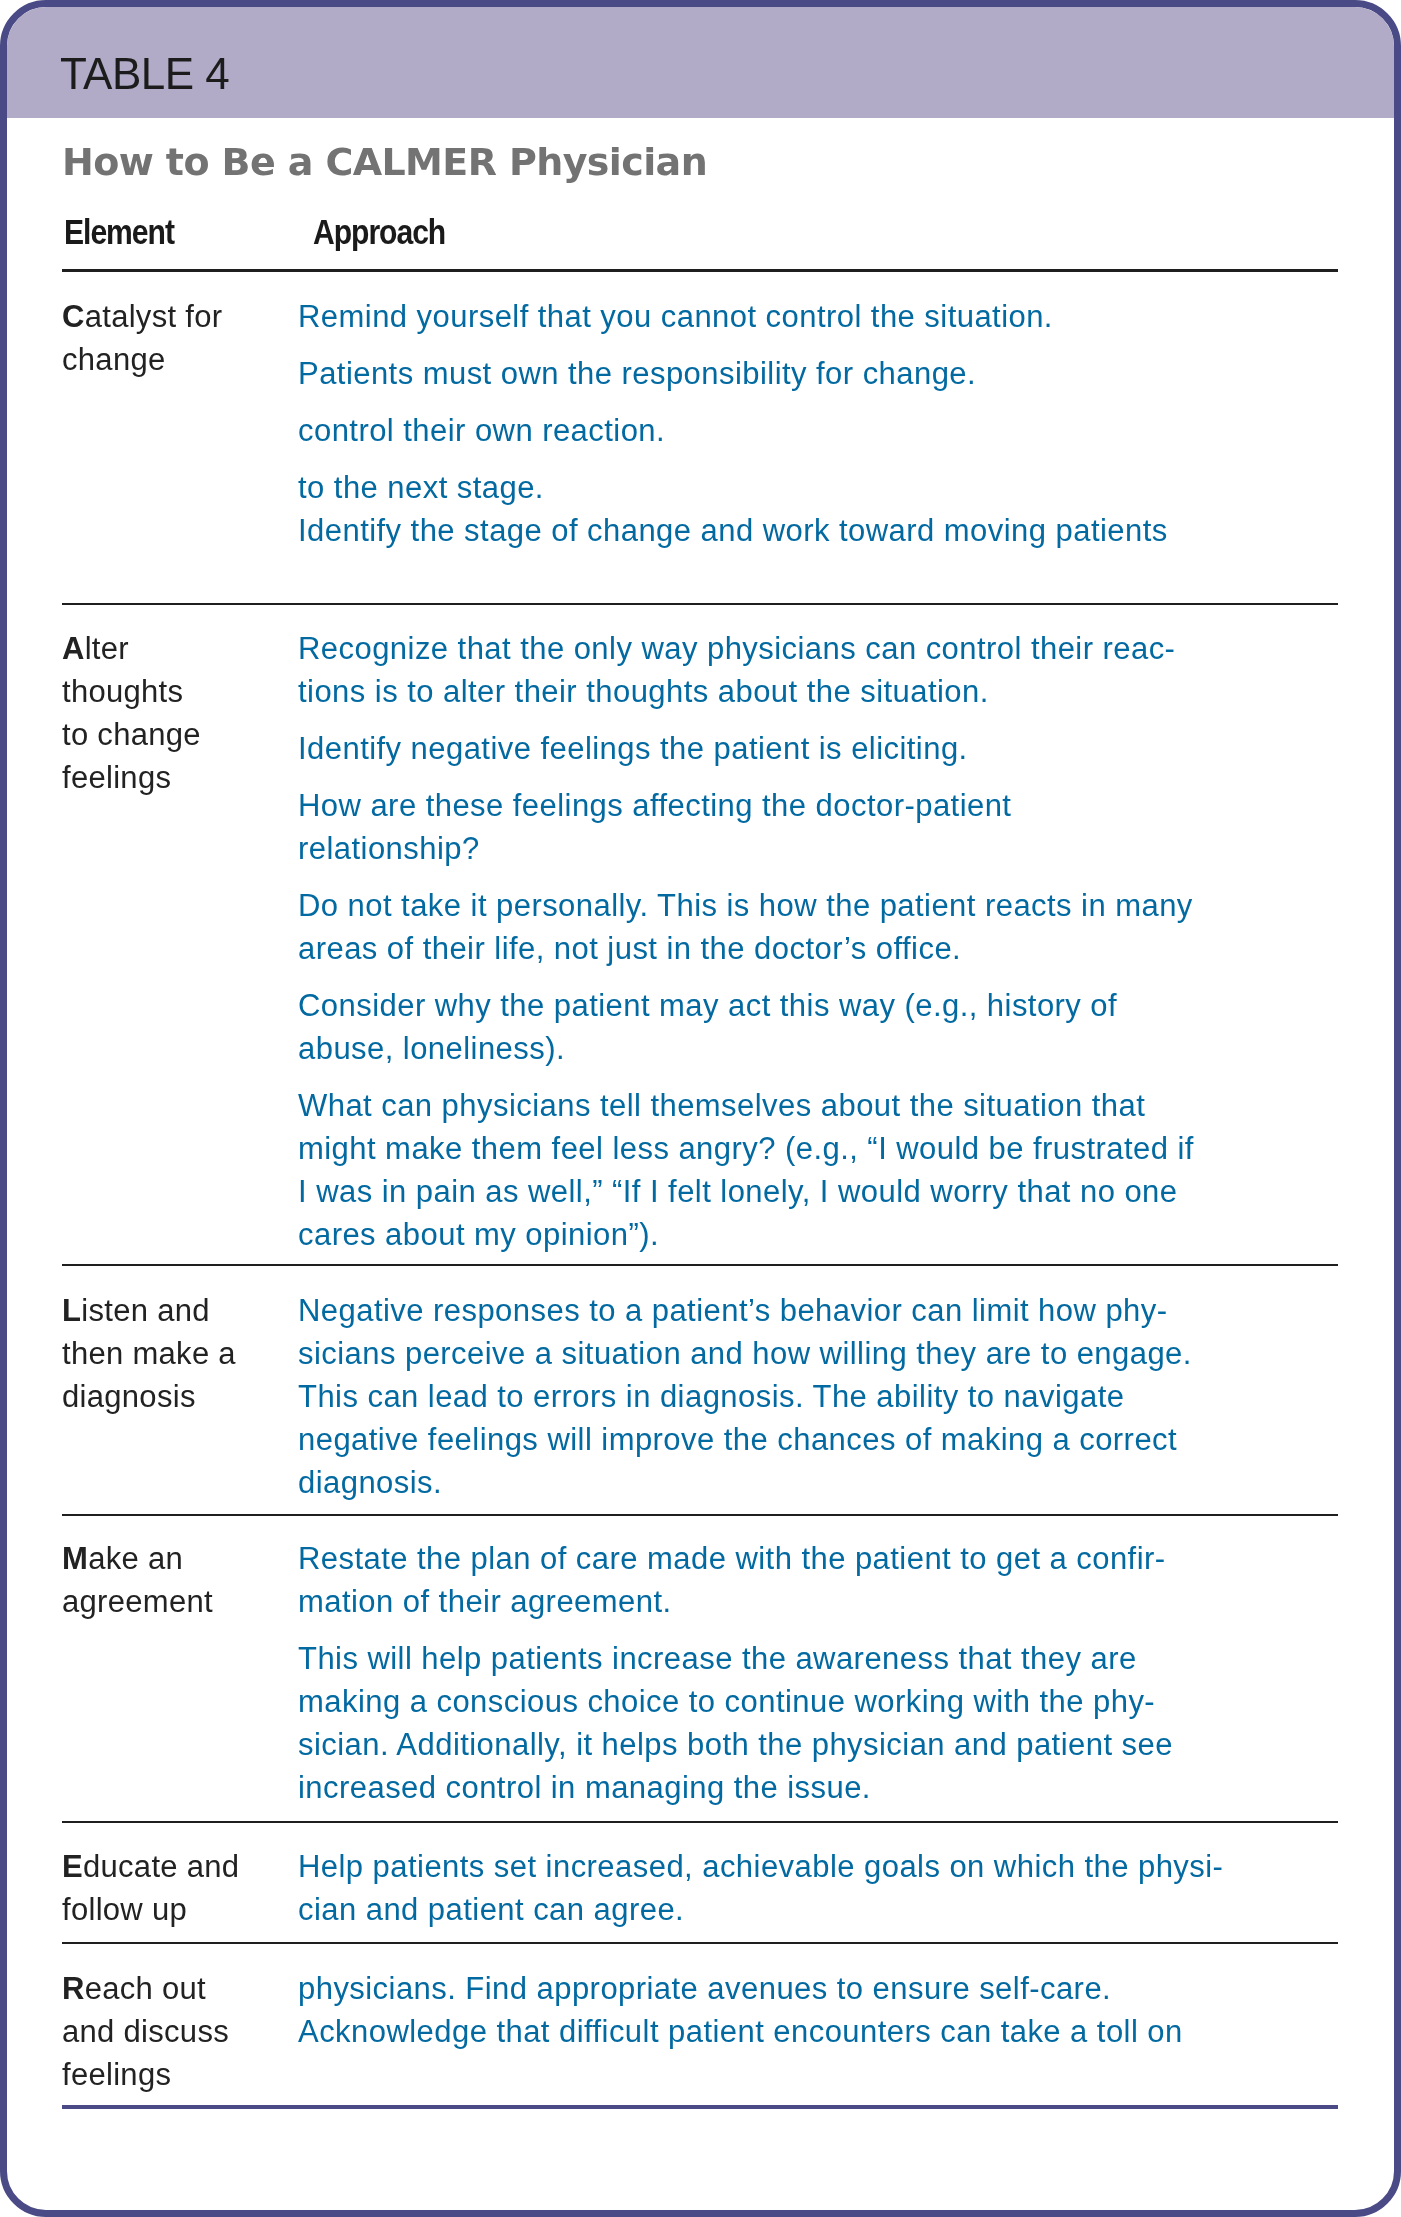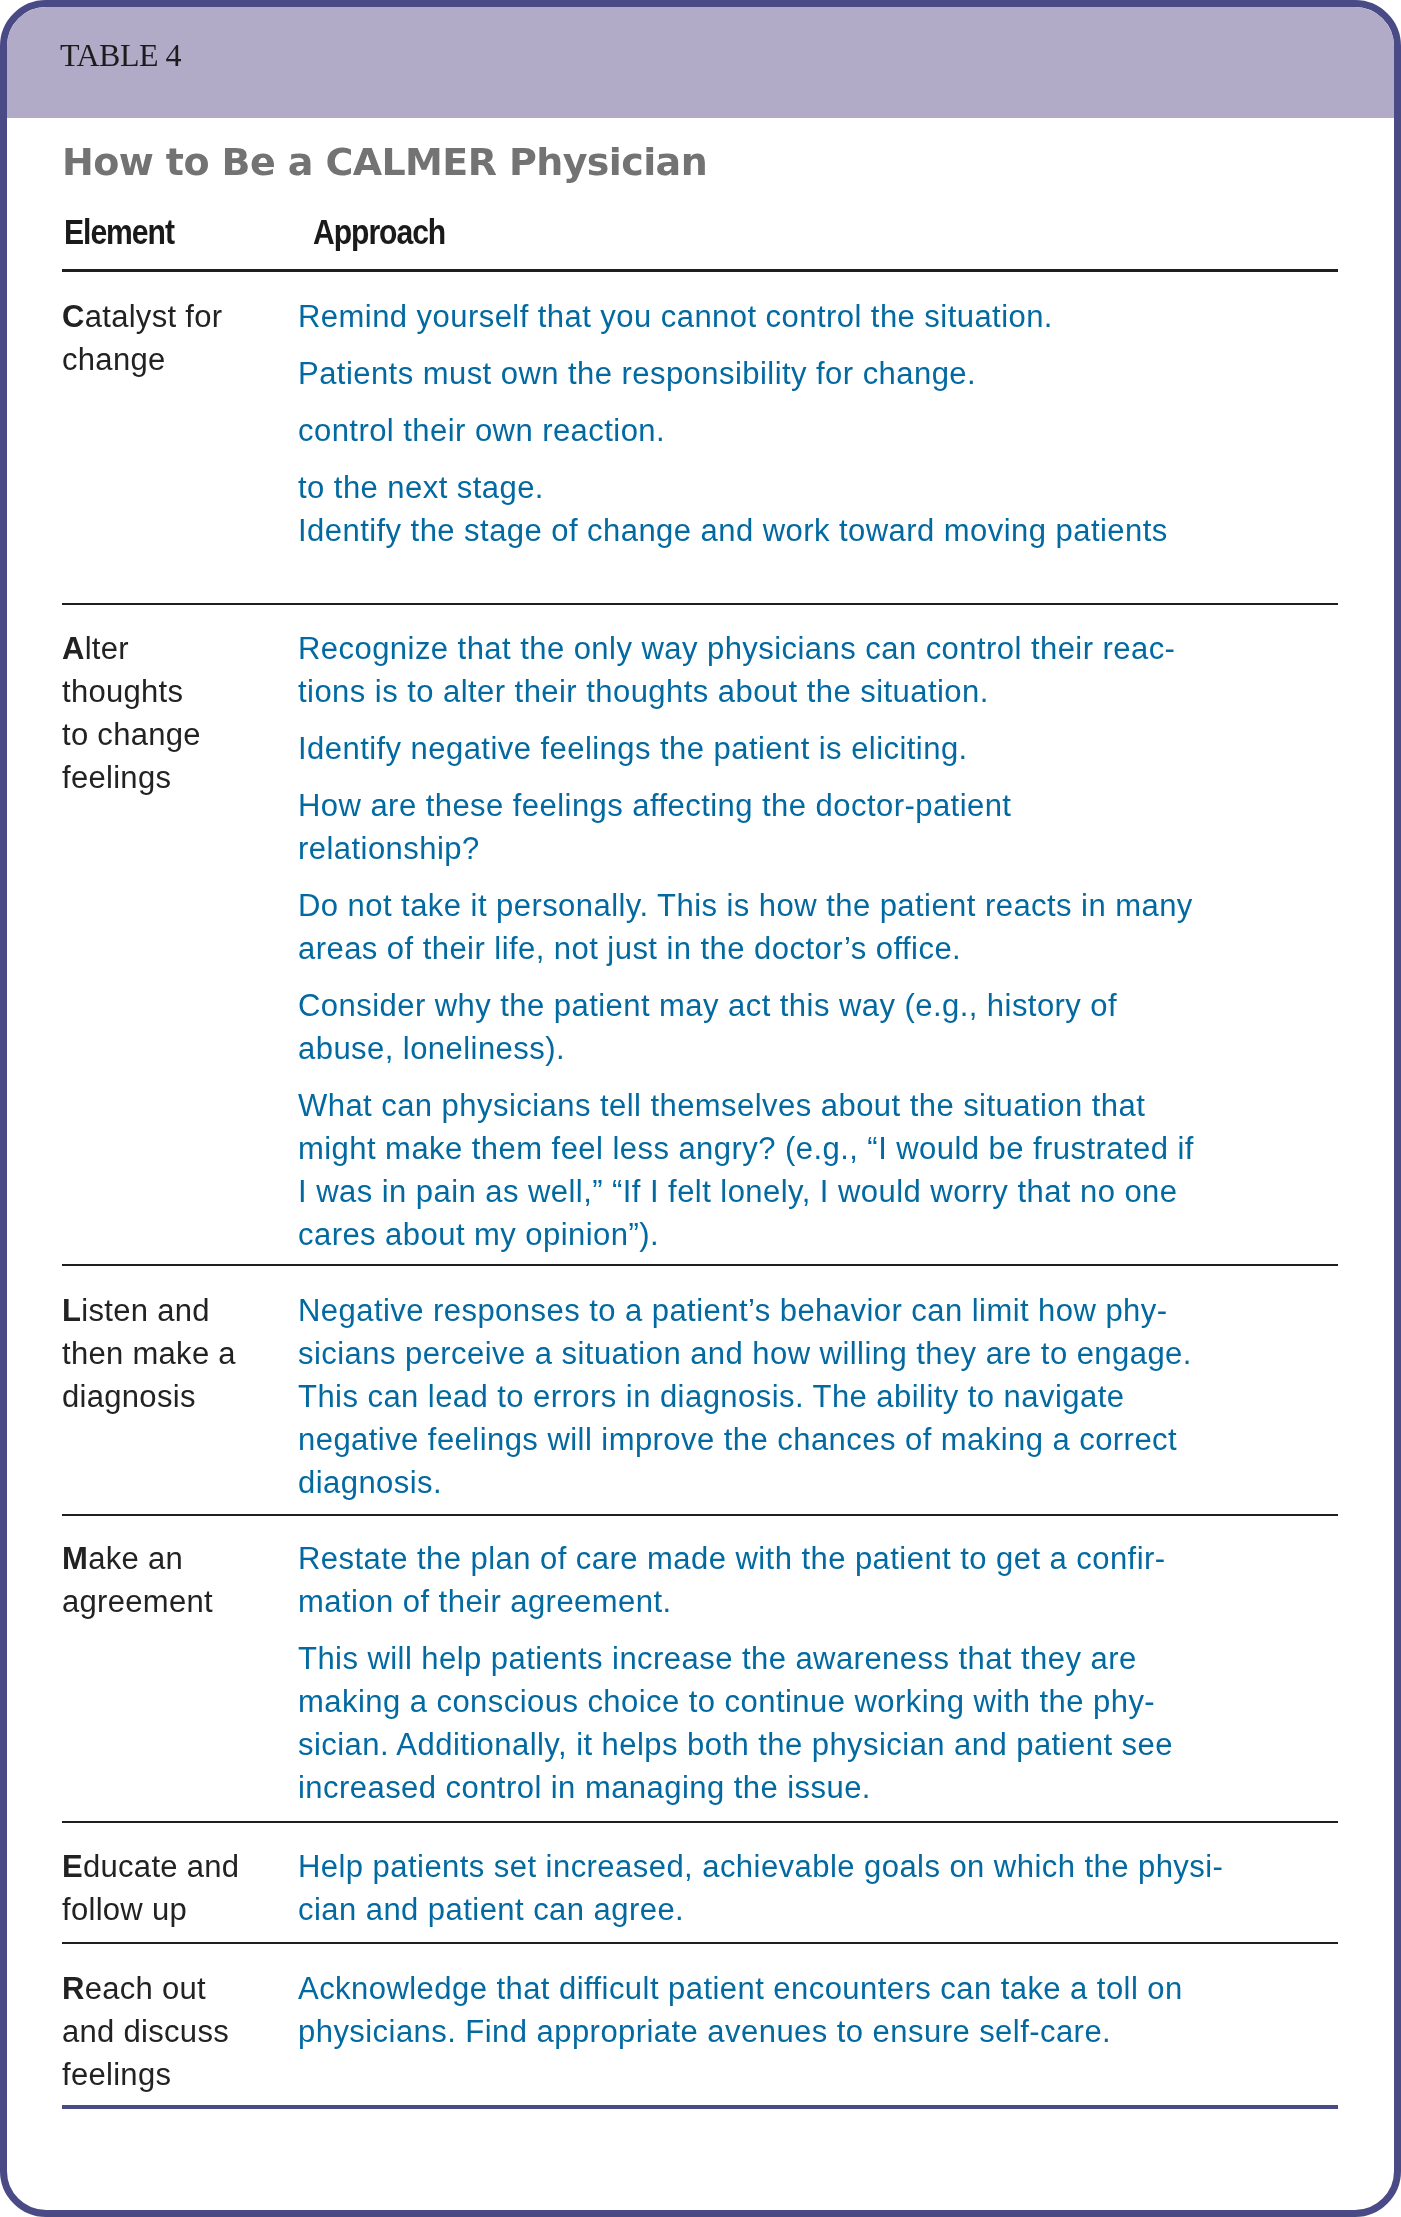"TABLE 4" .band-title { font-family: Liberation Serif, serif -> Liberation Sans, sans-serif; font-size: 32px -> 44px; top: 30px -> 42px }
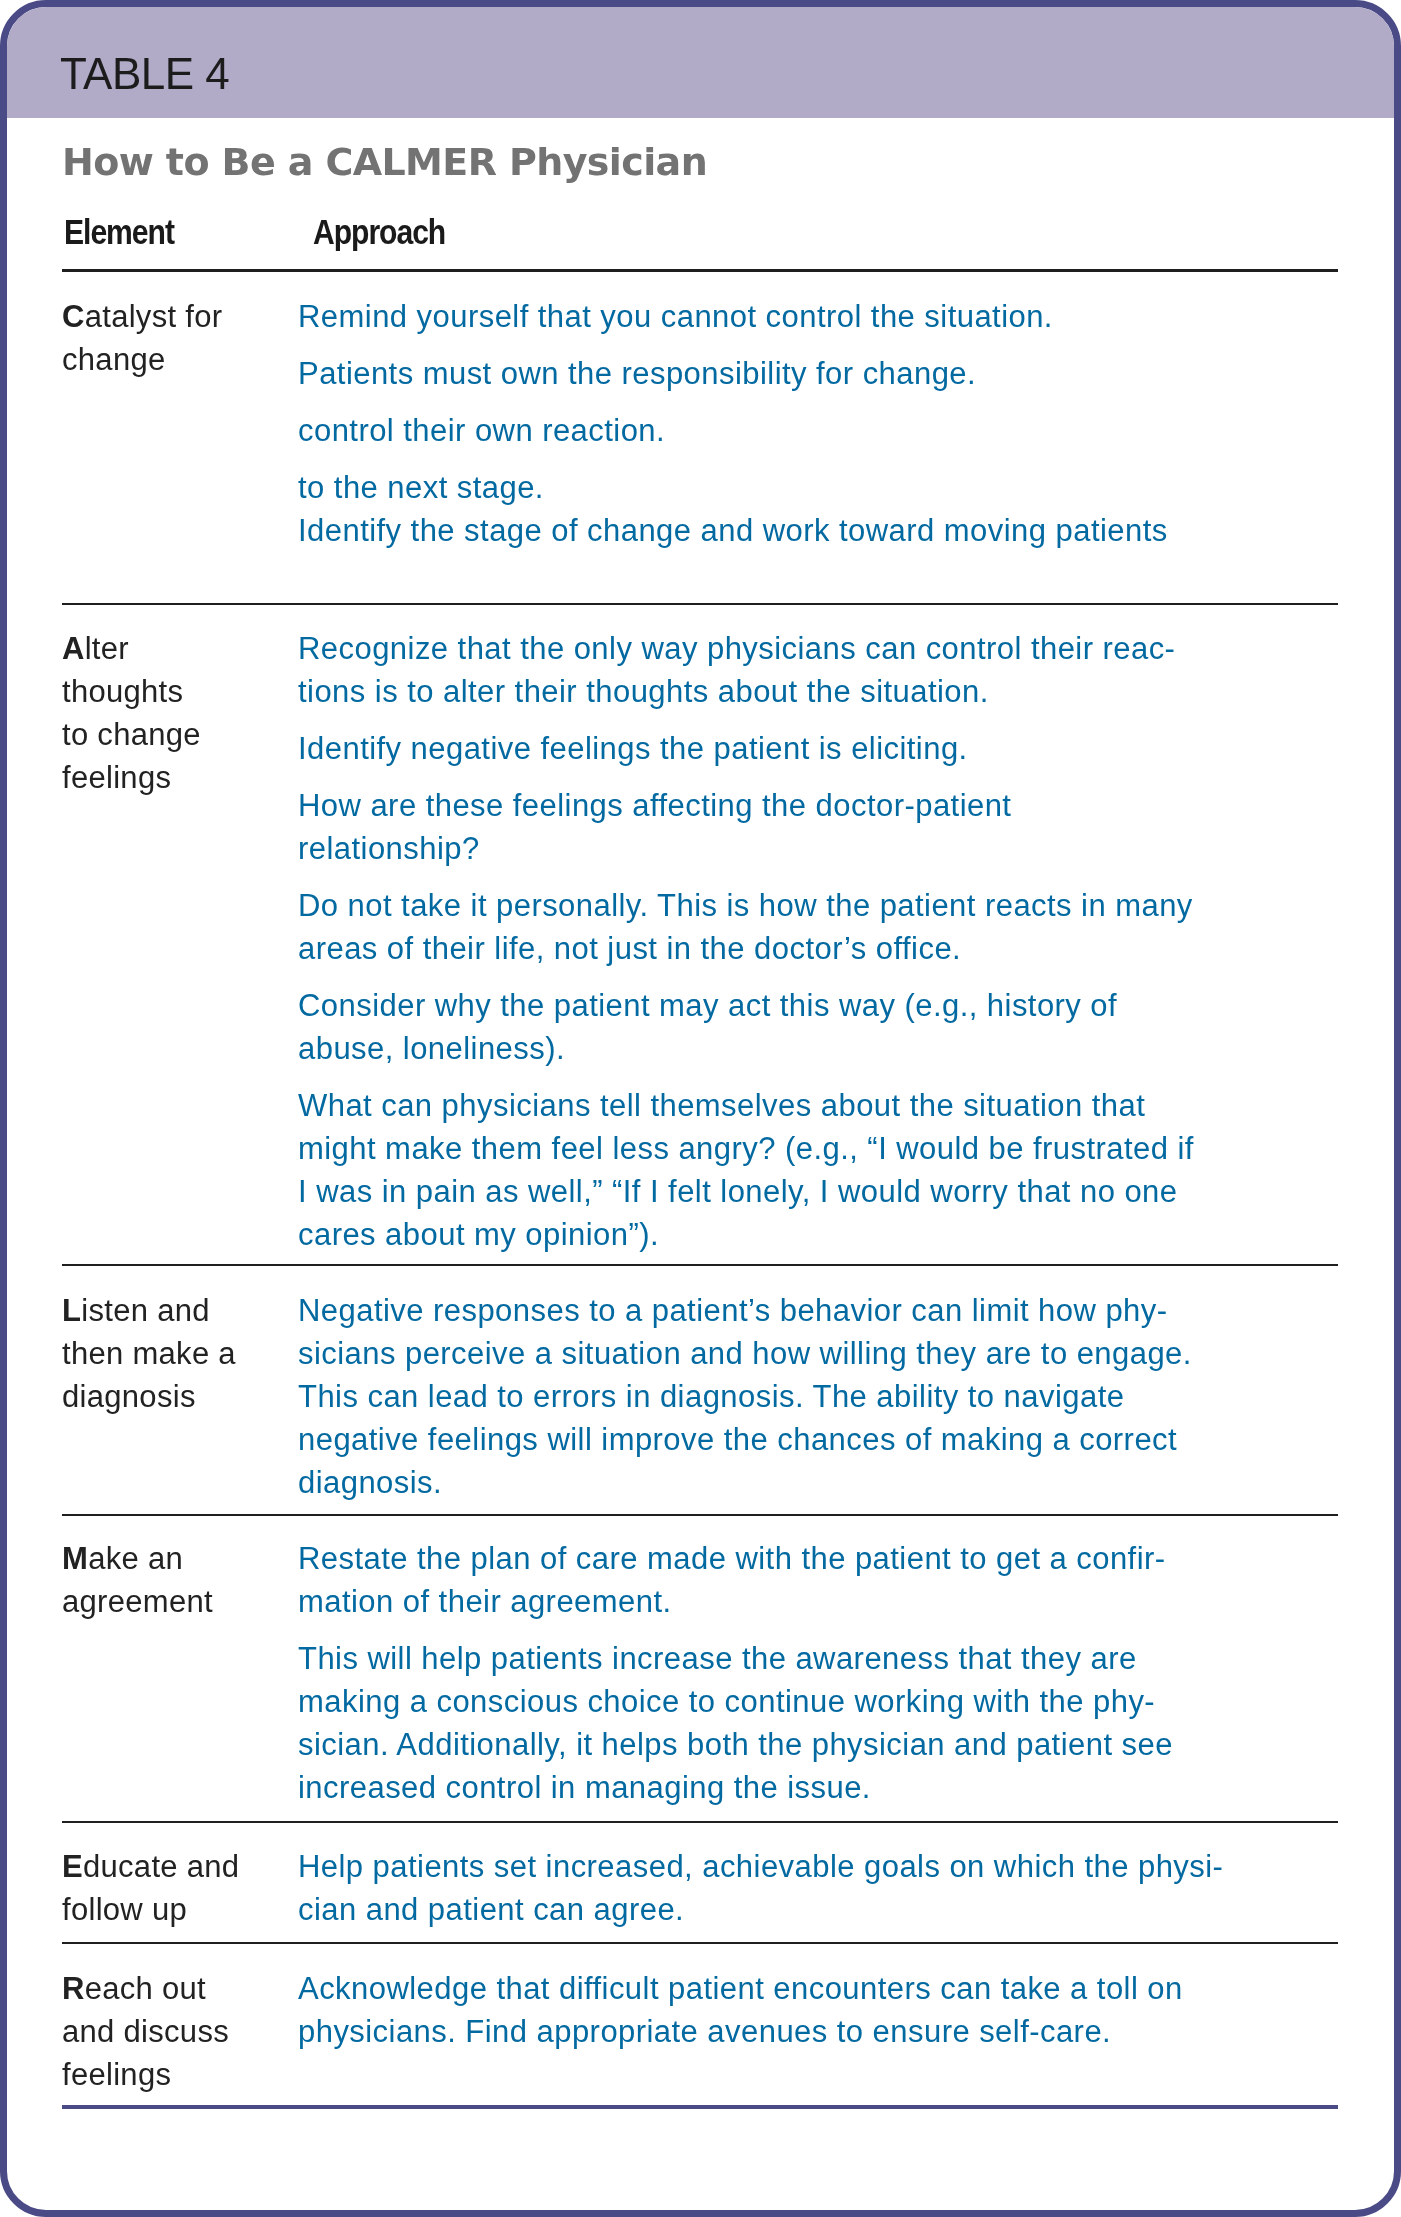"Acknowledge that difficult patient" span.ln { order: before "physicians. Find appropriate avenues to" -> after "physicians. Find appropriate avenues to" }
